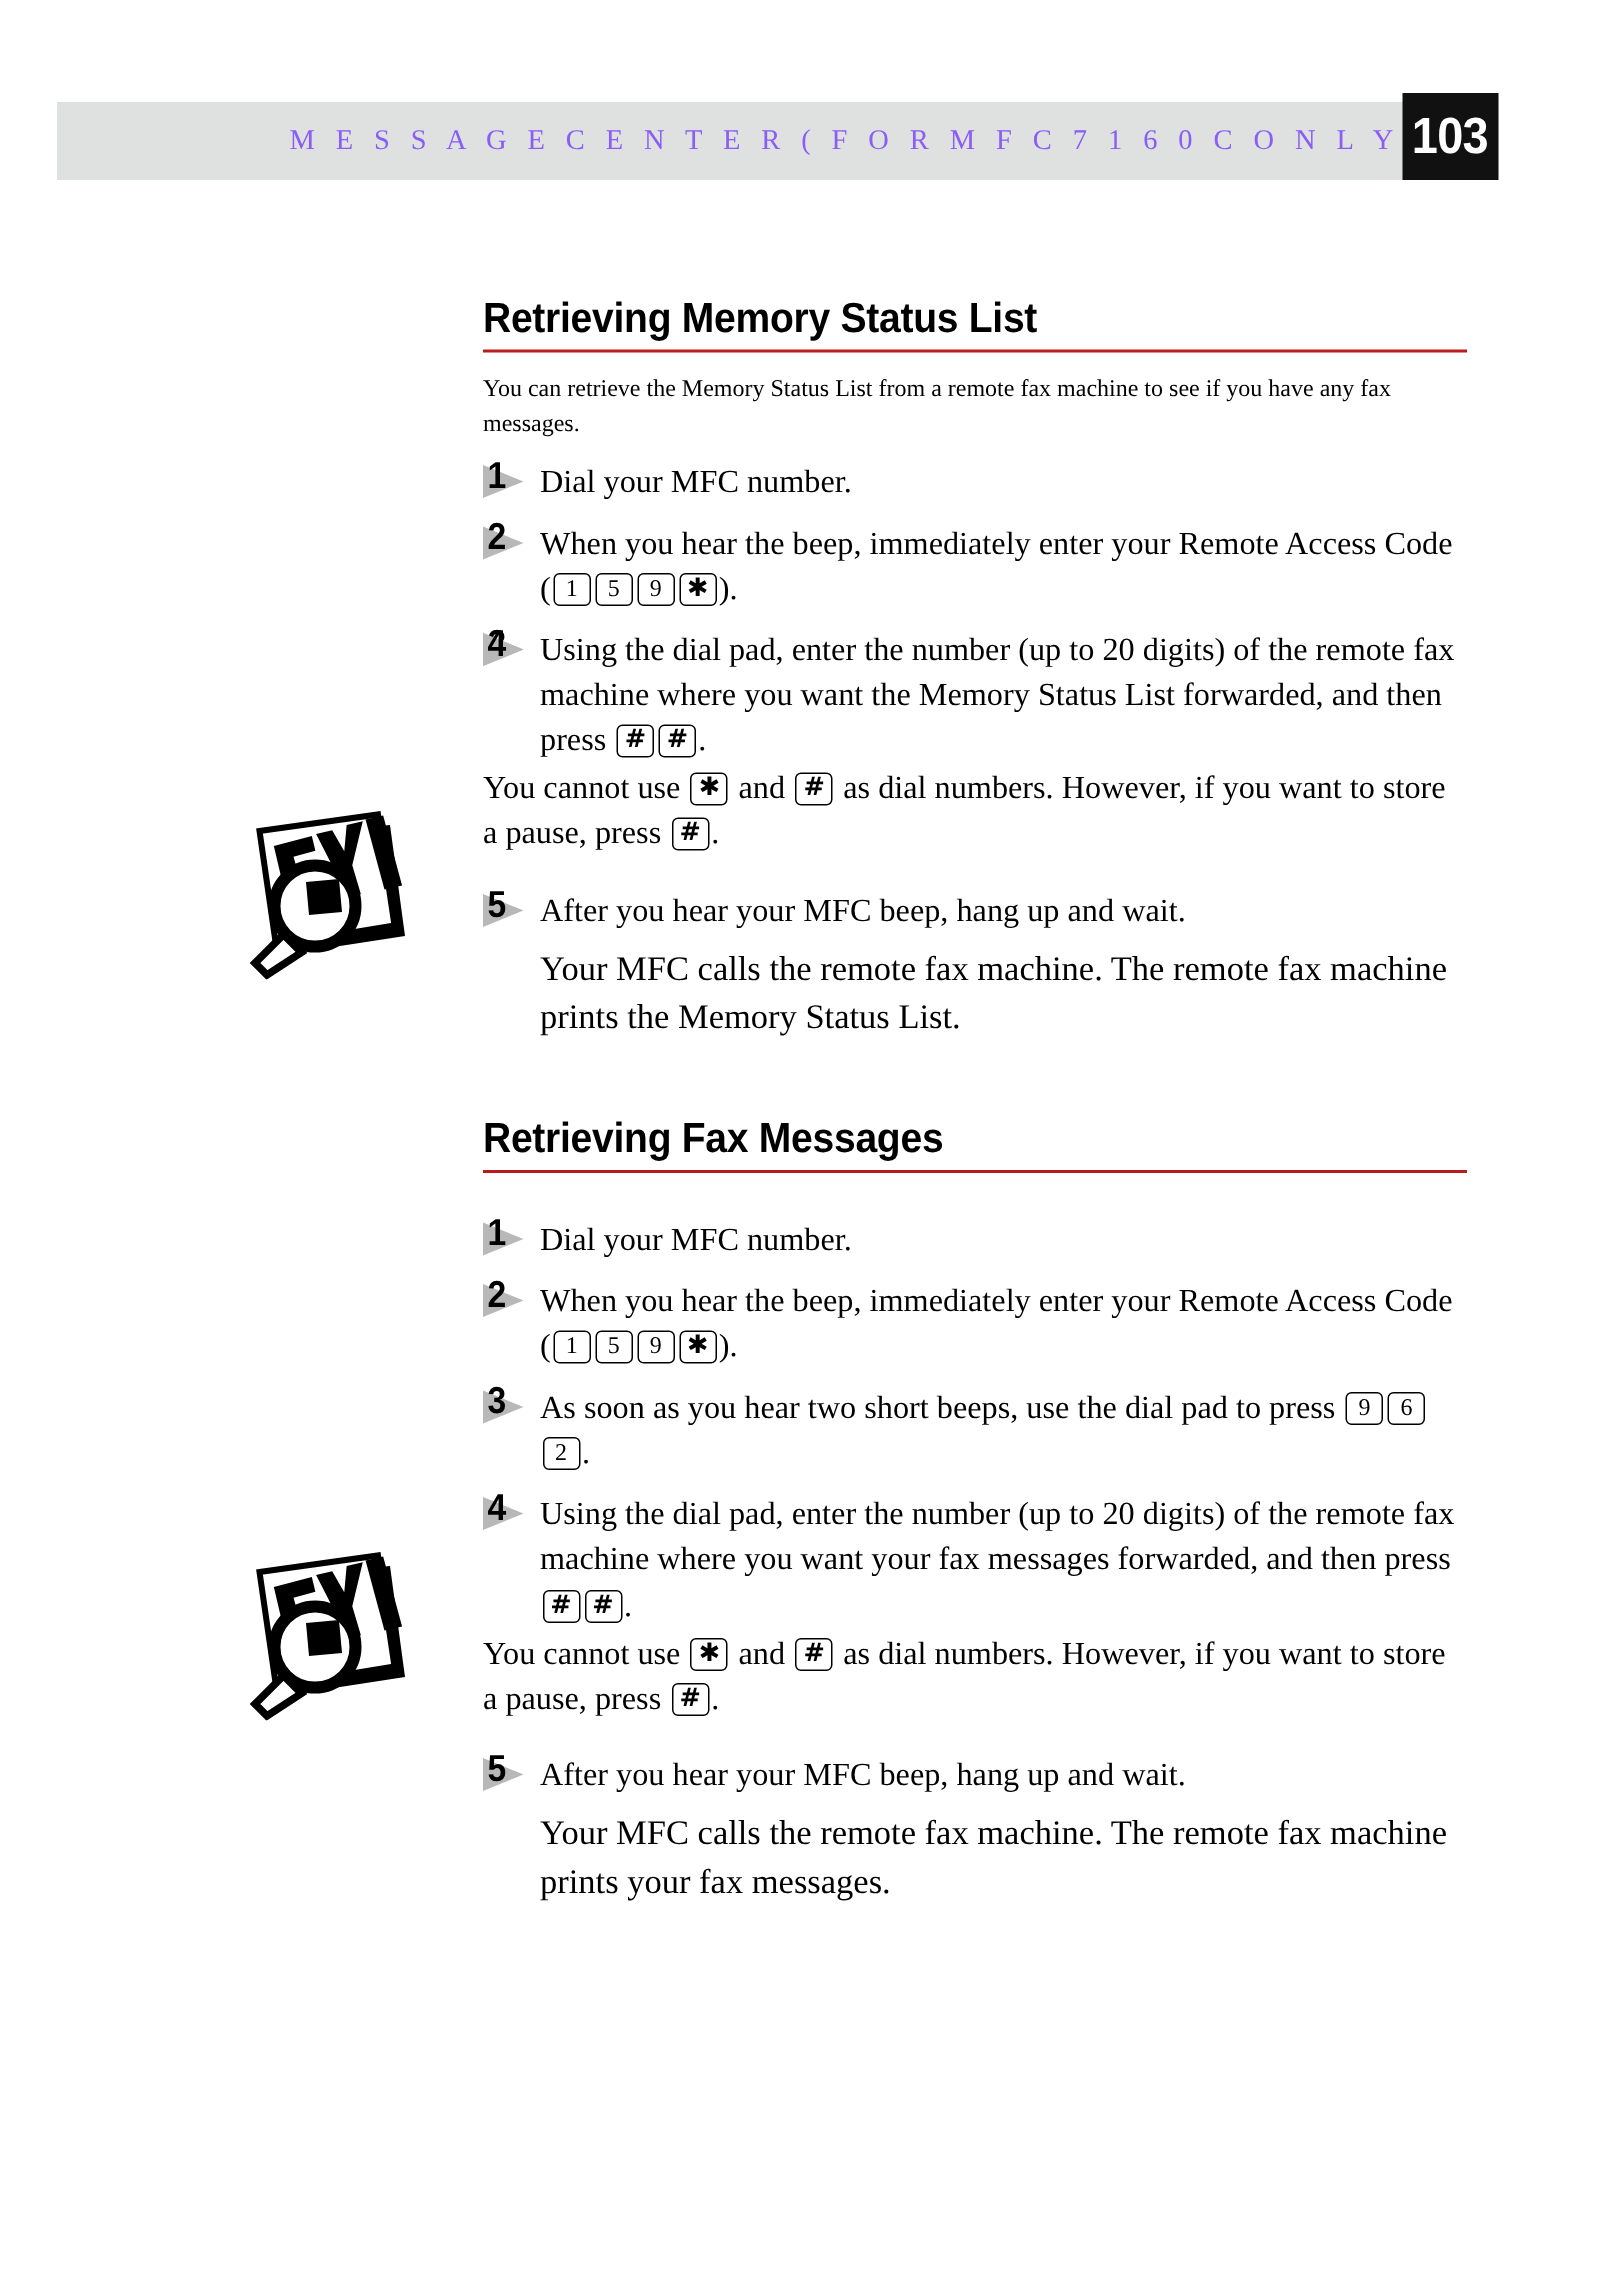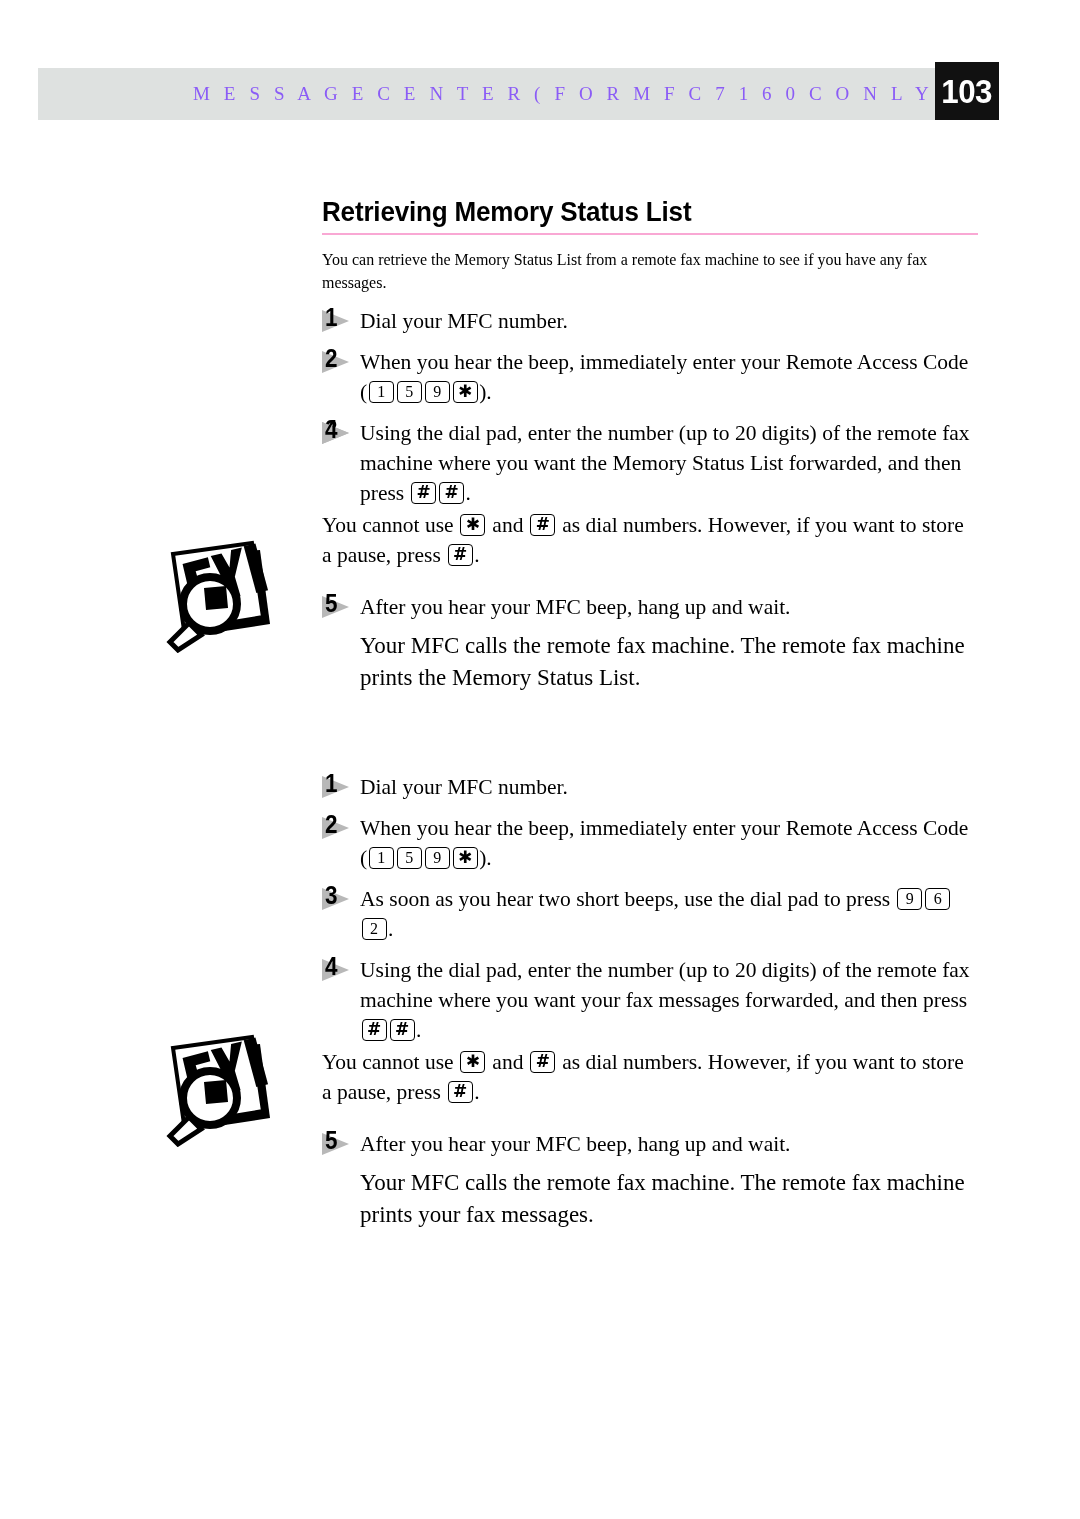"Retrieving Memory Status List" h2.section-heading { border-bottom: 2px solid #f9a8d4 -> 2px solid #b91c1c }
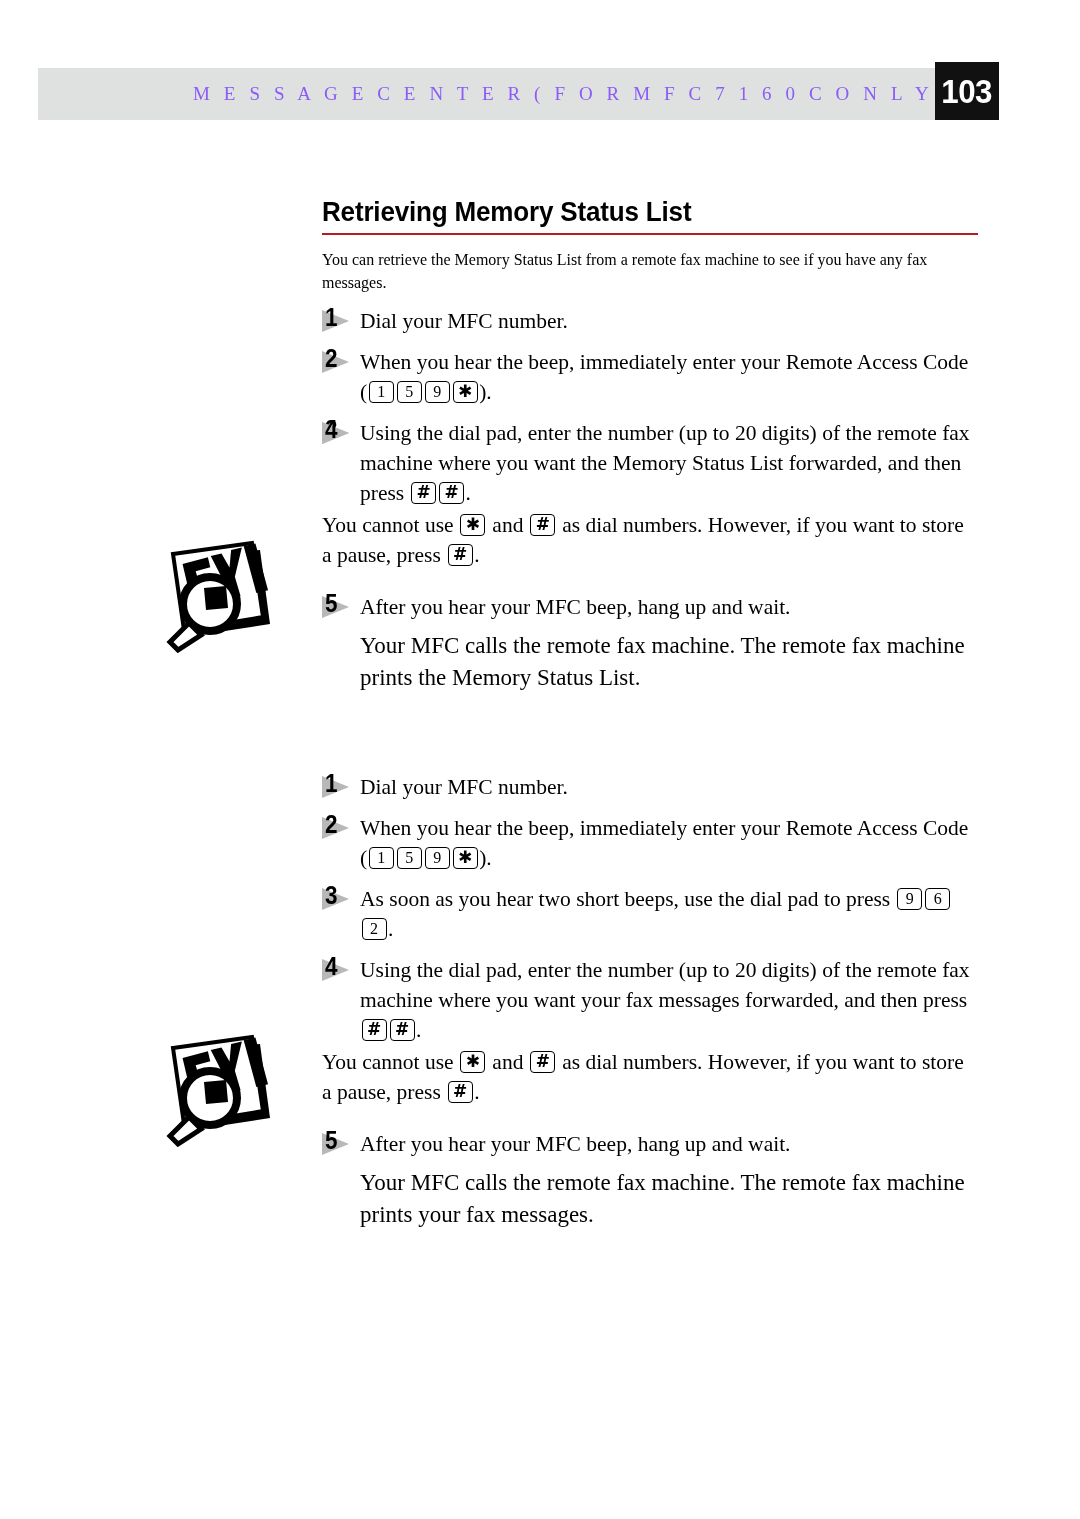"Retrieving Fax Messages" h2.section-heading { html: none -> <h2><span>Retrieving Fax Messages</span></h2> }
